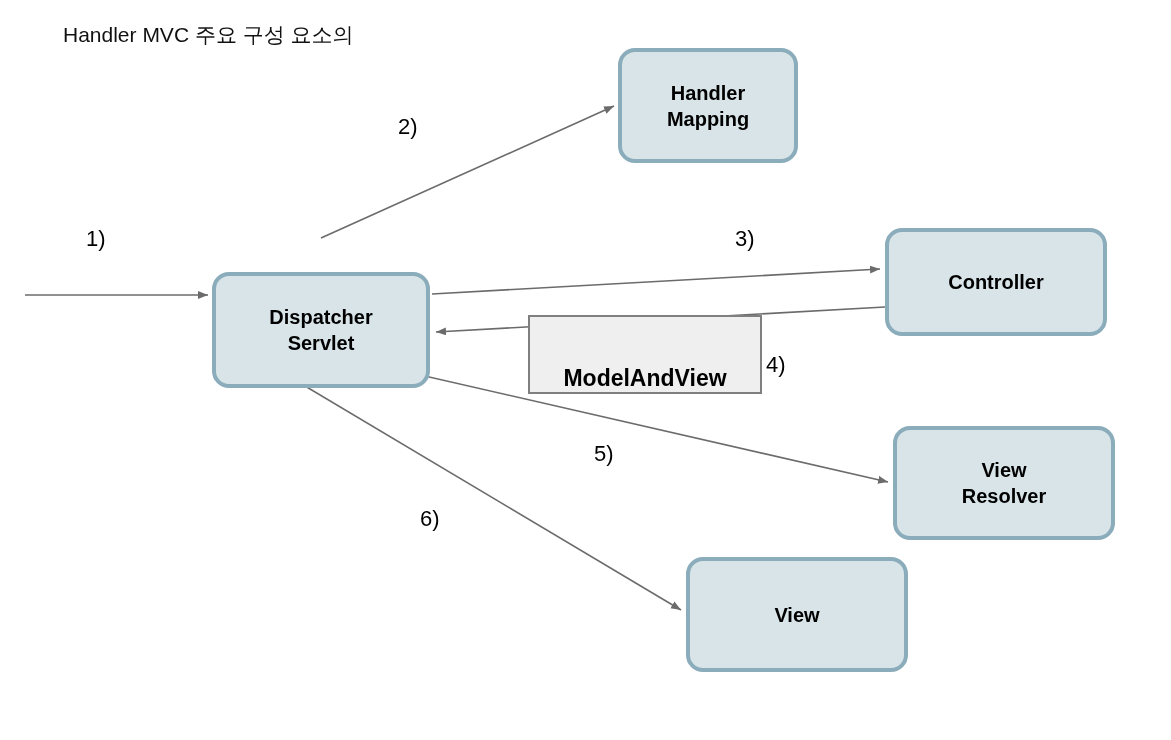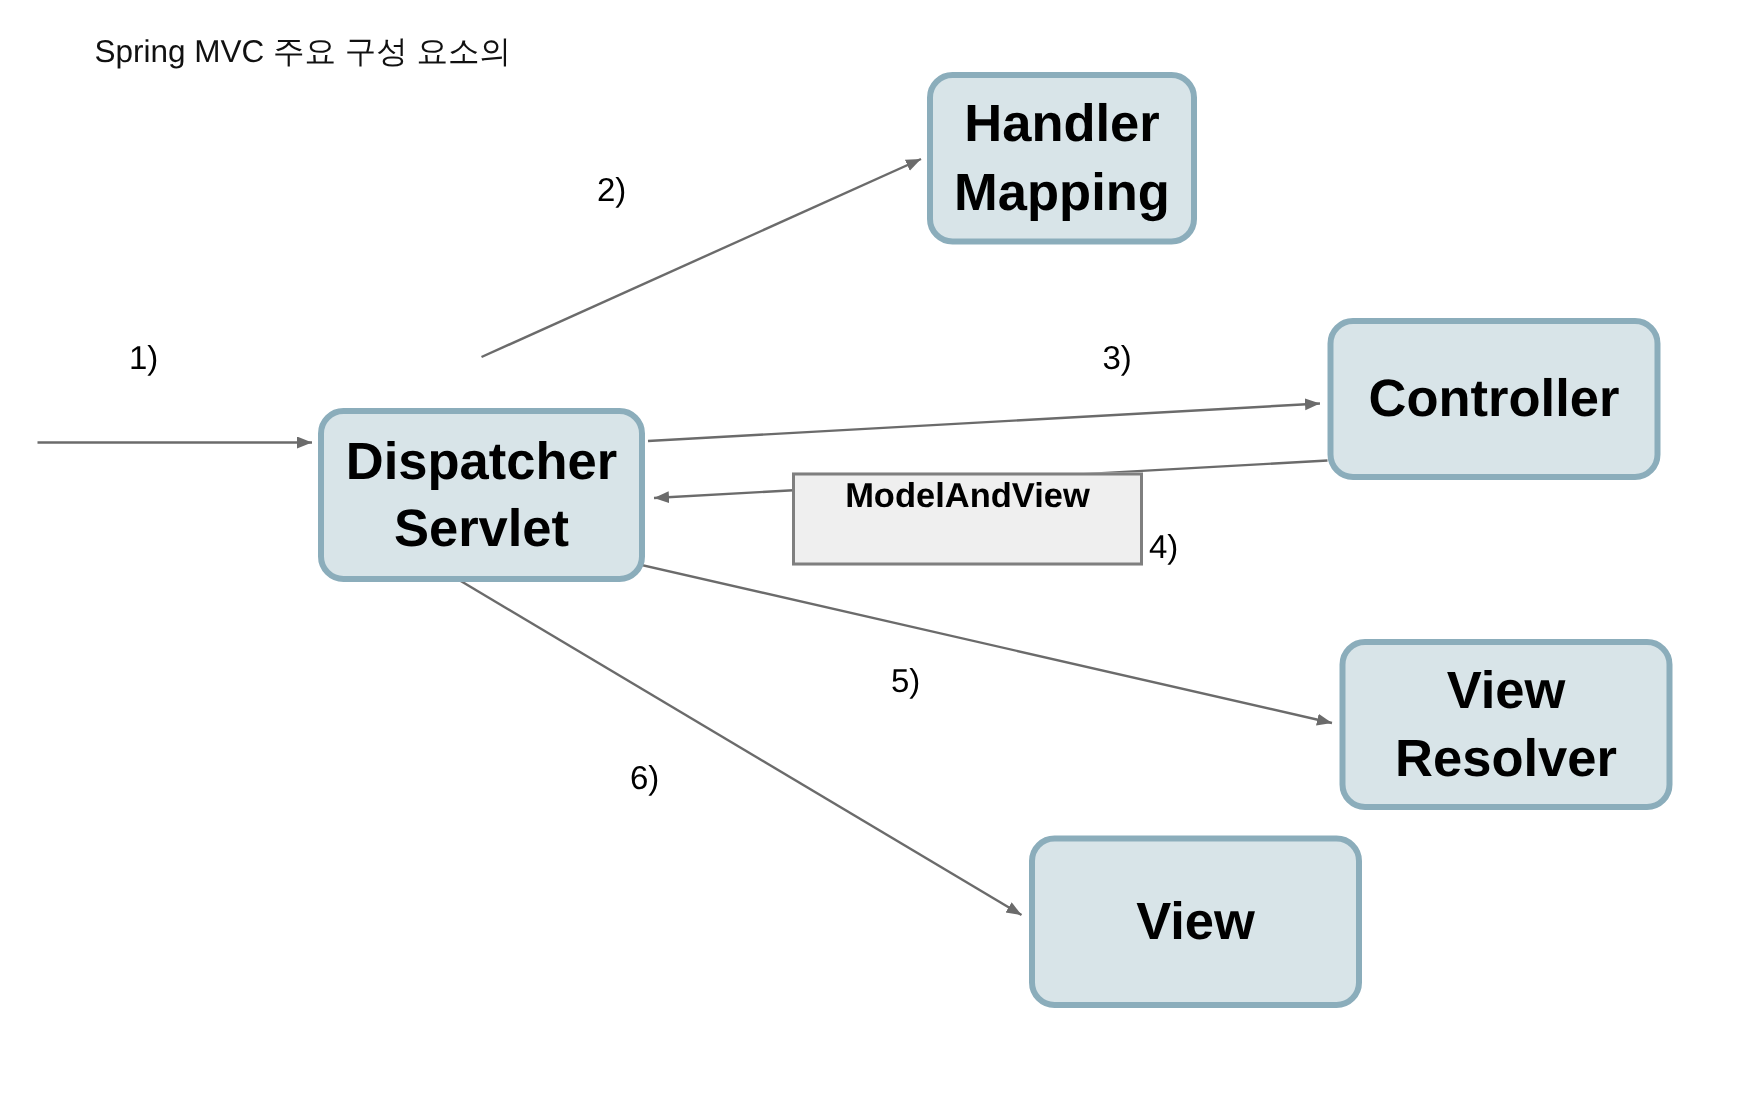"Spring MVC 주요 구성 요소의" div { text: Spring -> Handler }
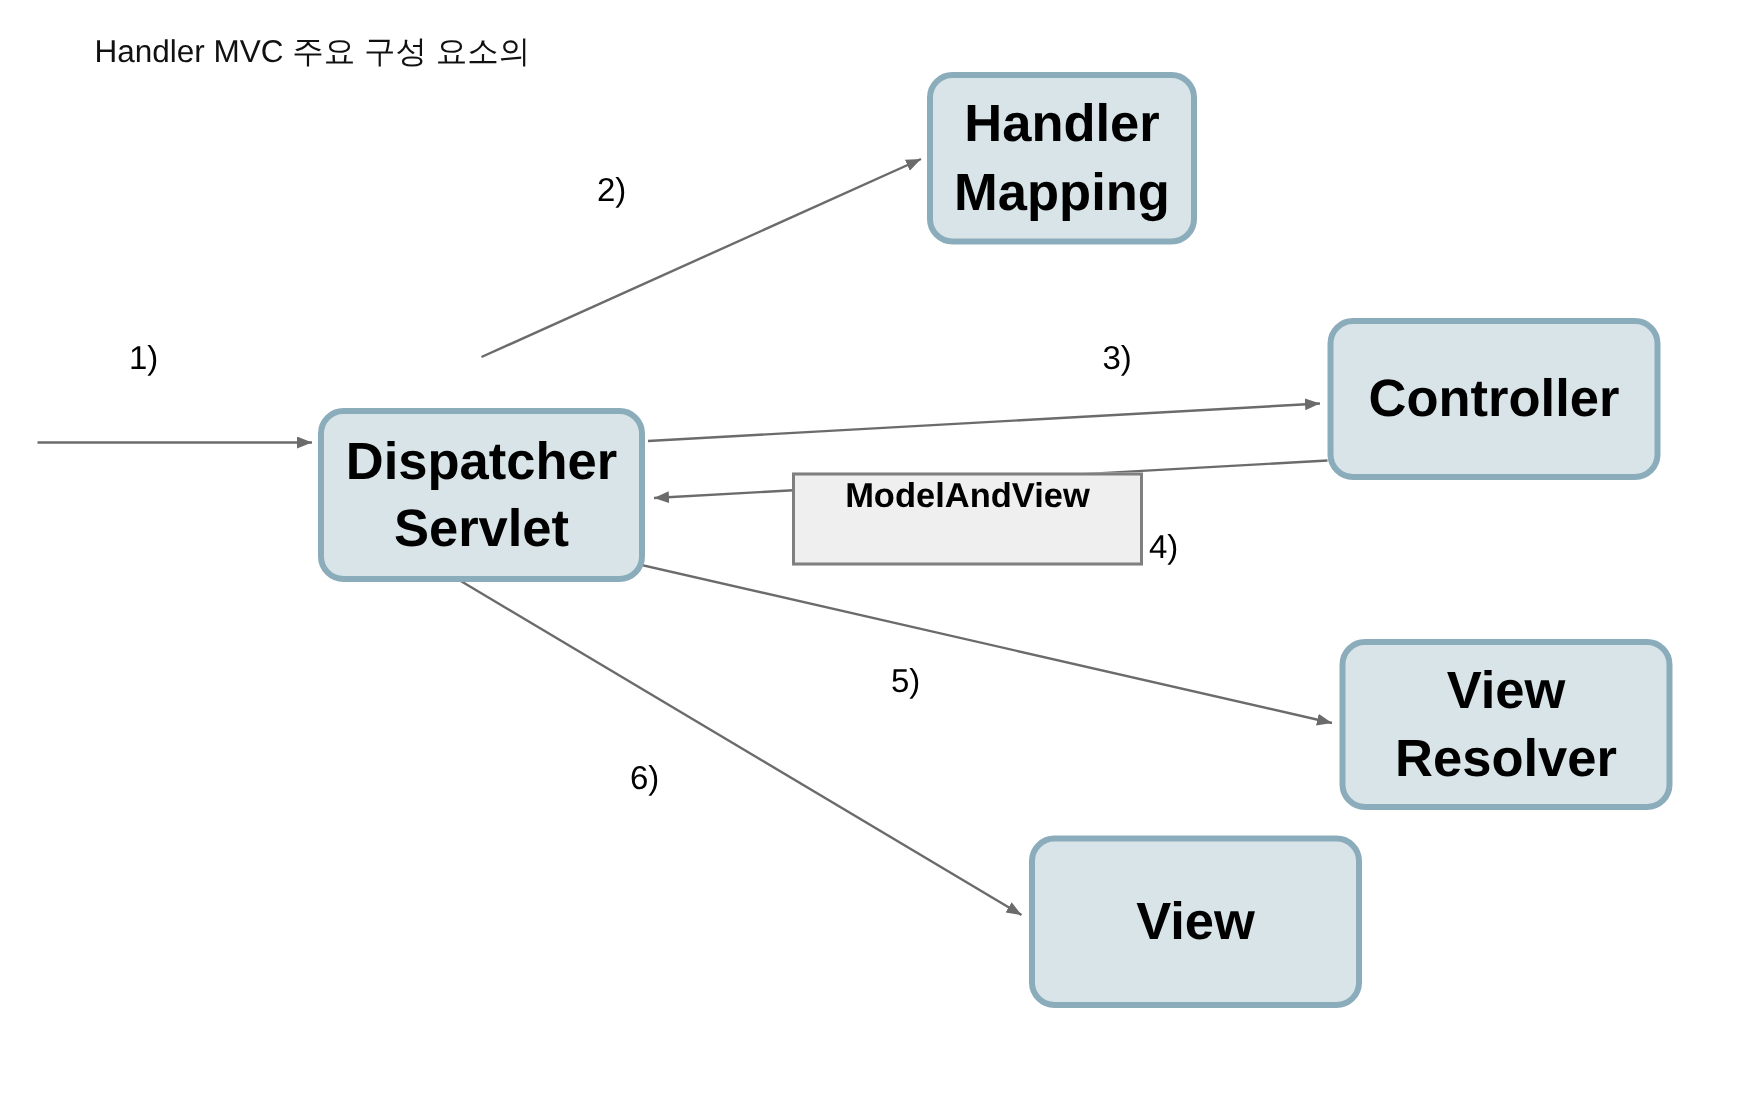"Handler" .node { font-size: 35px -> 20px }
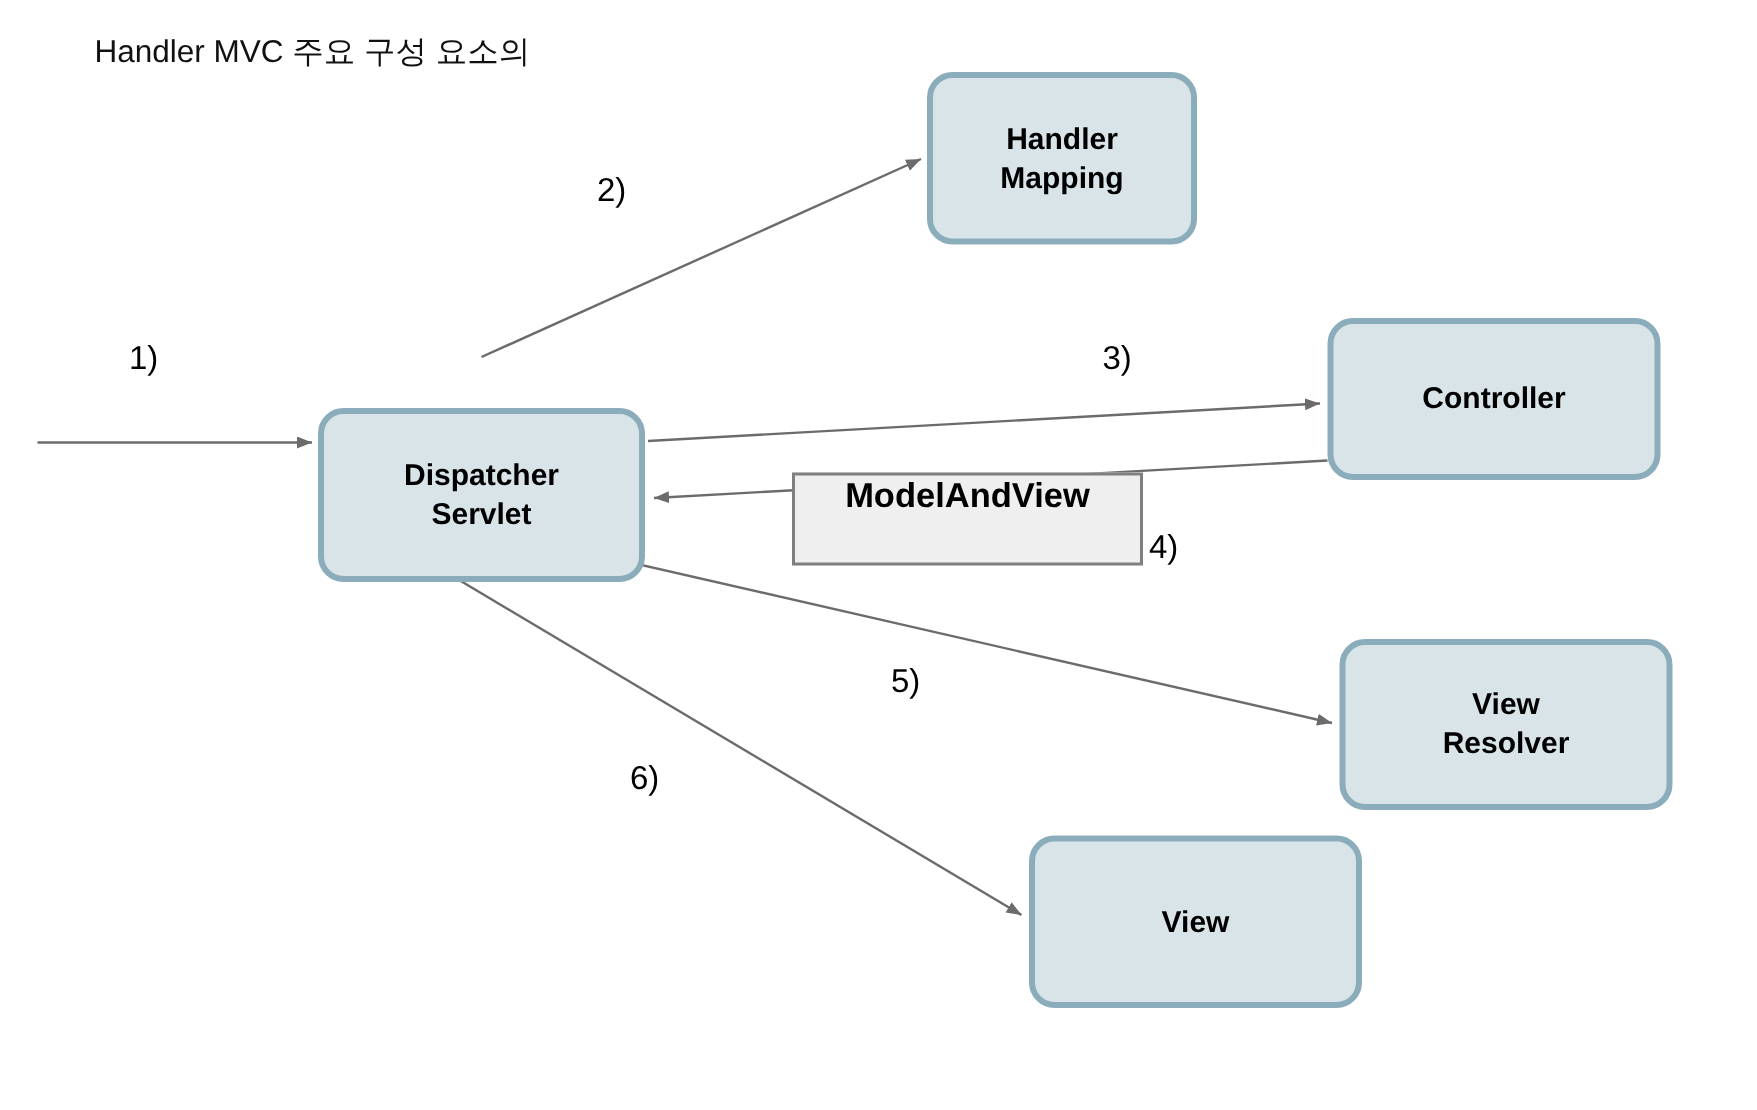"Controller" .node-controller { top: 212px -> 228px }
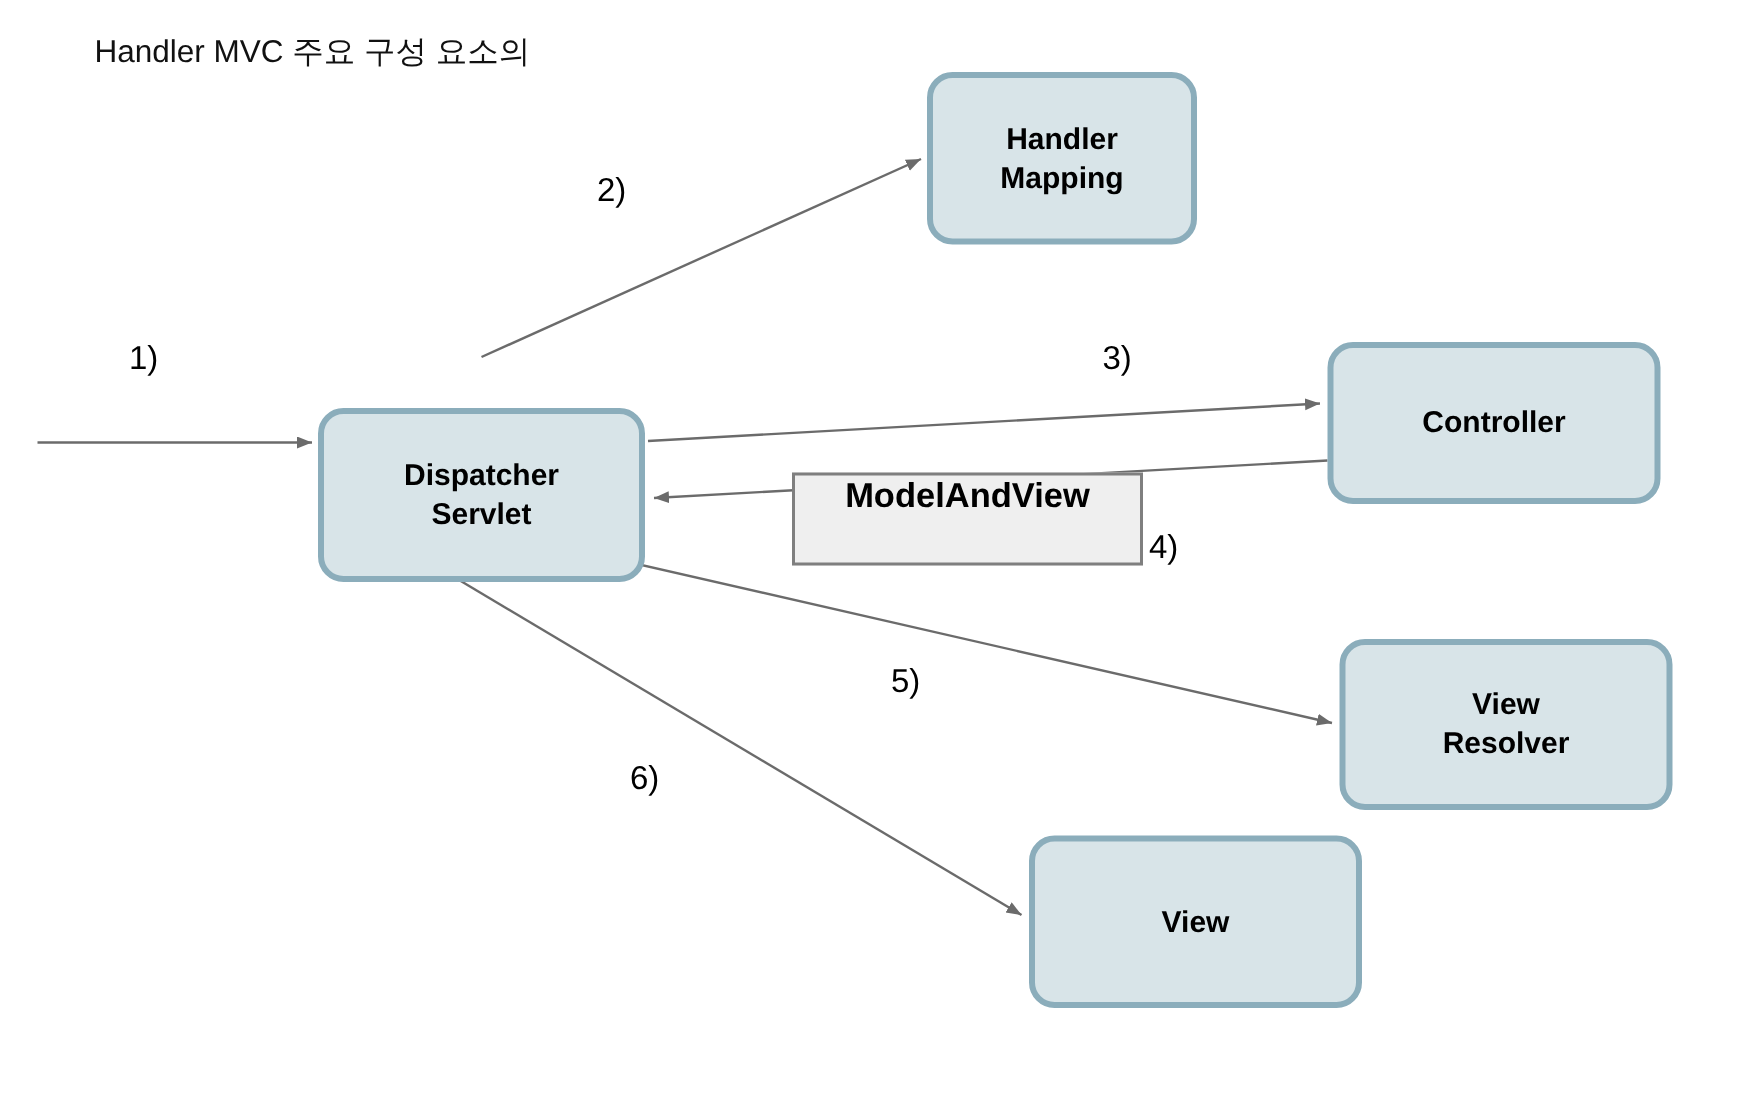"ModelAndView" .note { align-items: flex-start -> flex-end; height: 62px -> 79px }
